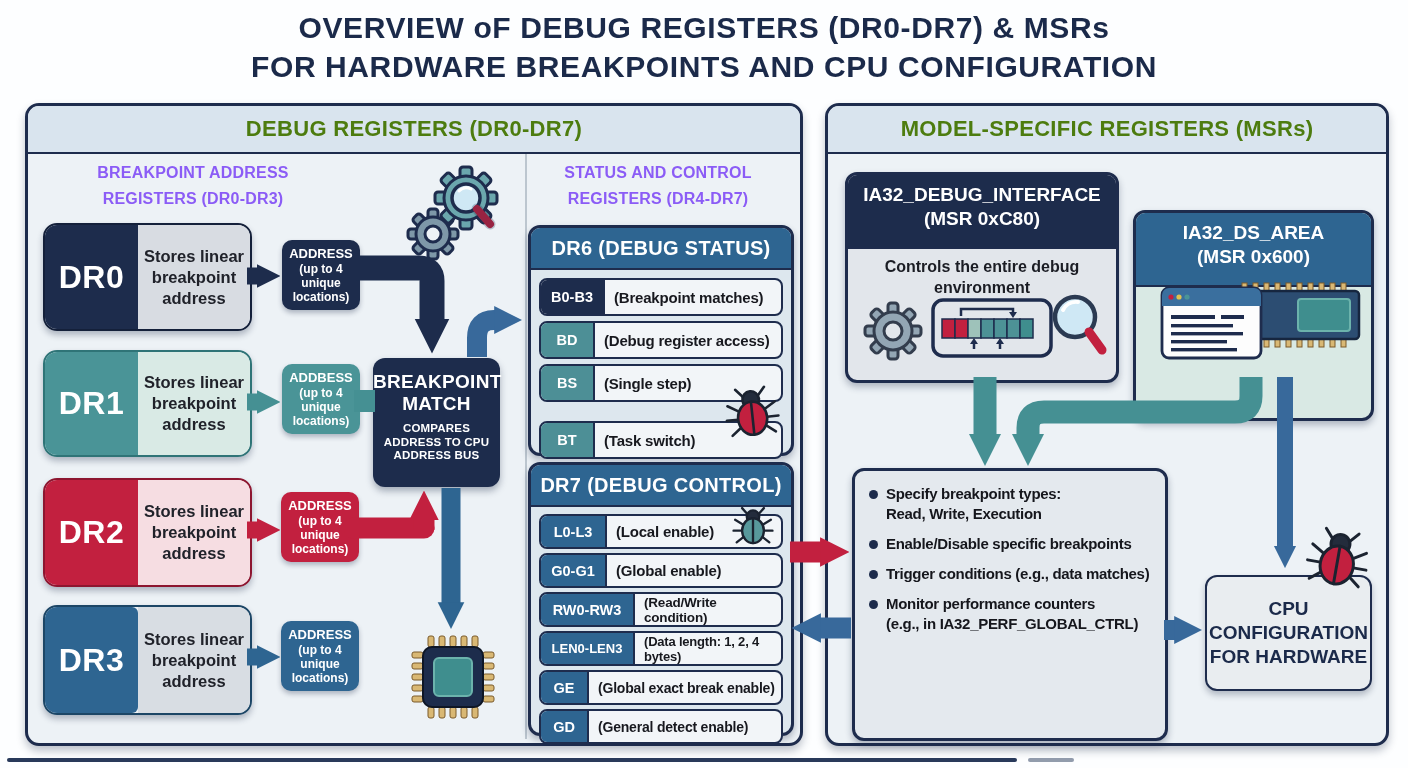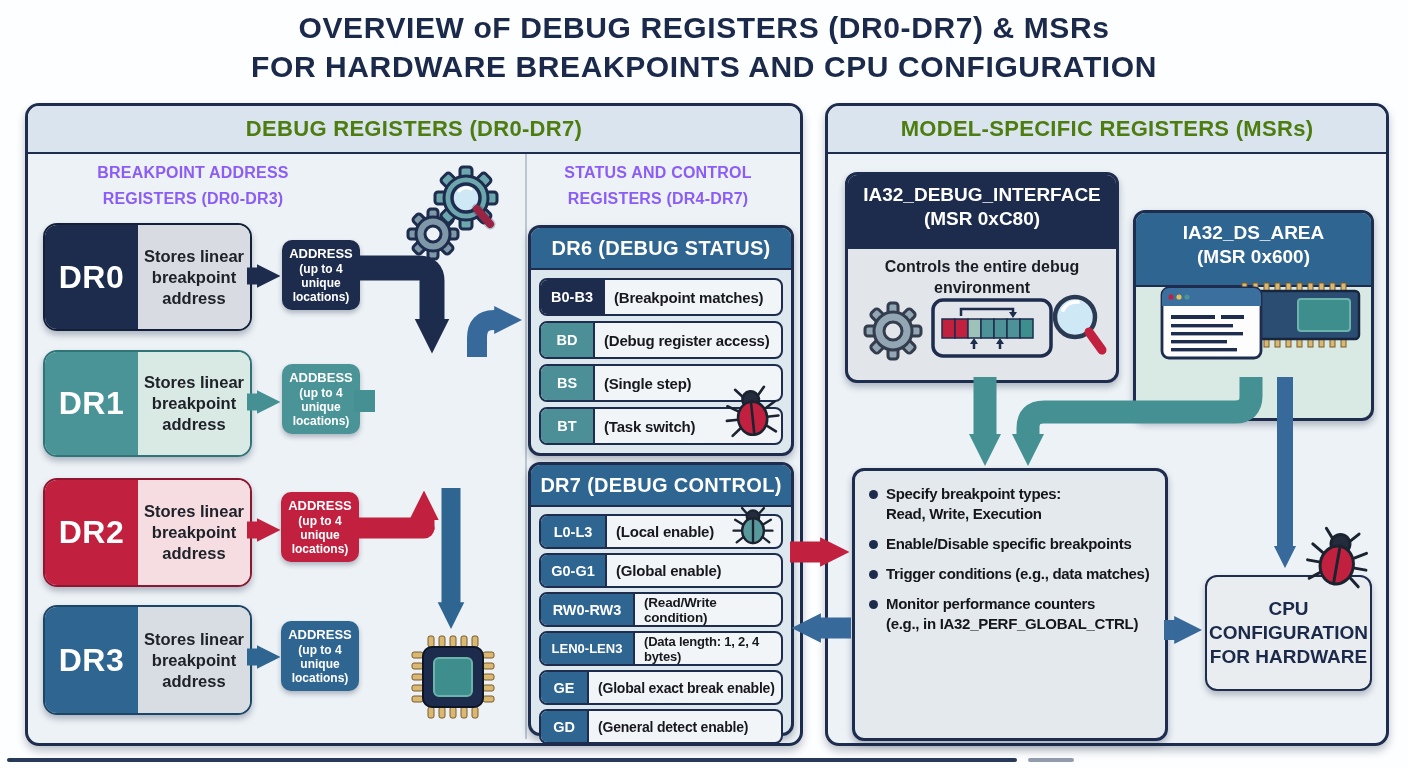"BREAKPOINT" div.match-box { html: none -> <div> <div> <span>BREAKPOINT</span><br> <span>MATCH</span> </div> <div>COMPARES ADDRESS TO CPU ADDRESS BUS</div> </div> }
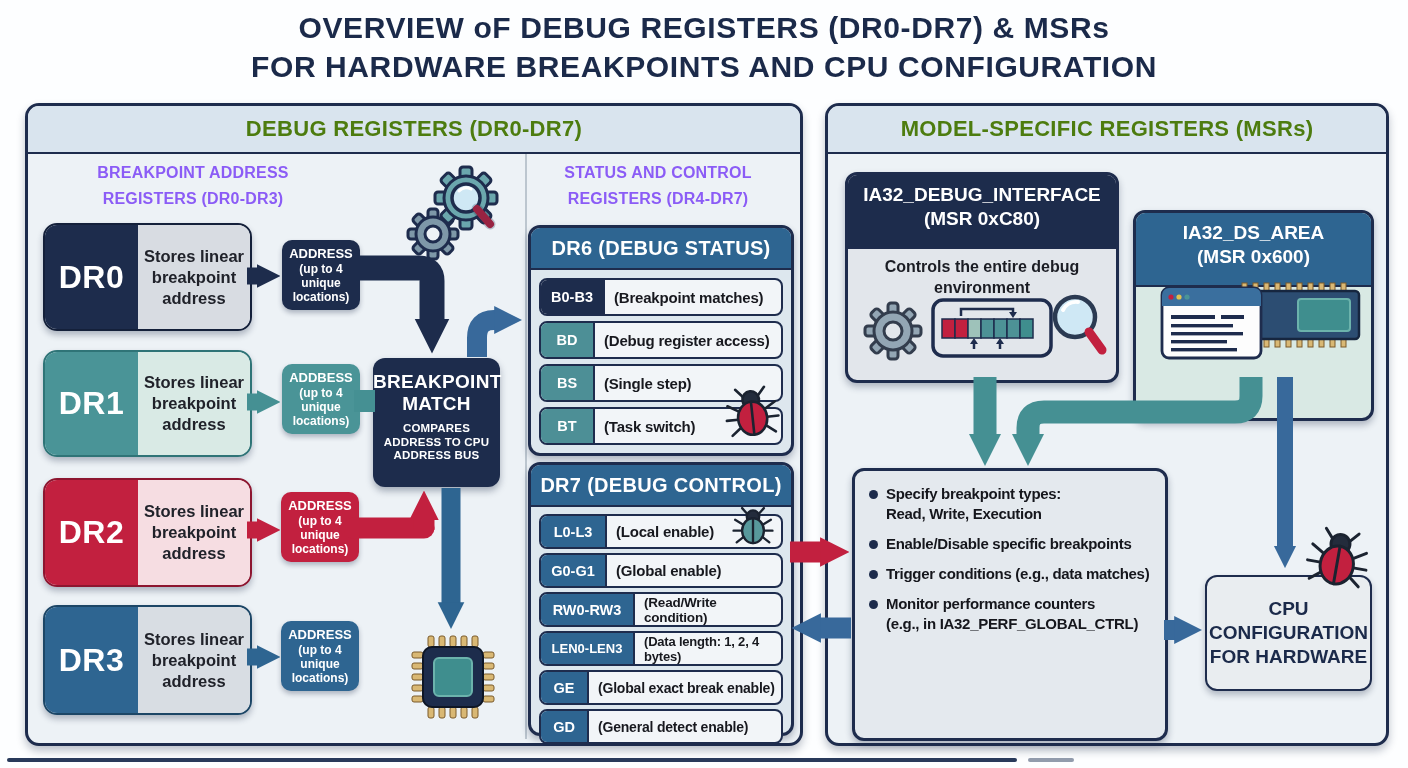"BS" div.trow { margin-bottom: 5px -> 19px }
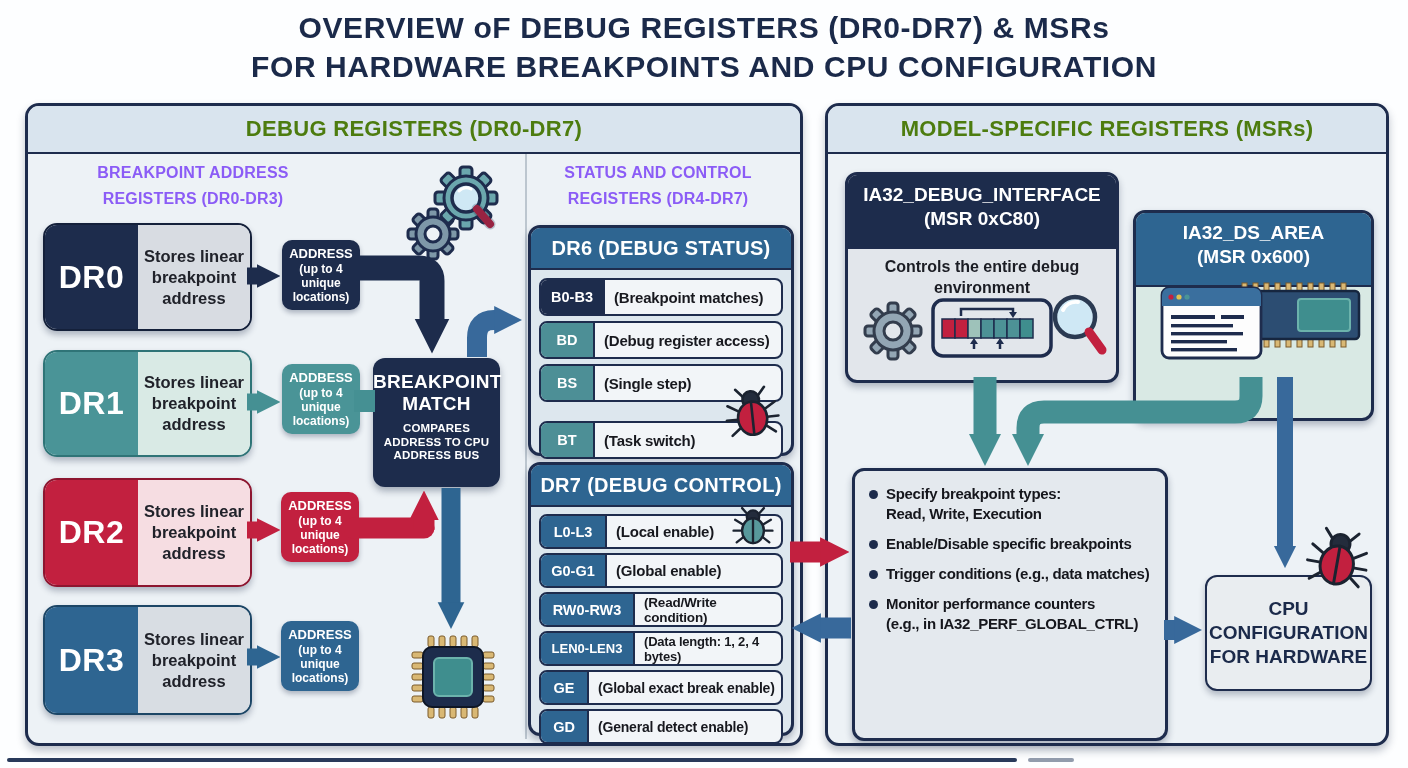"DR3" div.reg-name { border-radius: none -> 6px }
